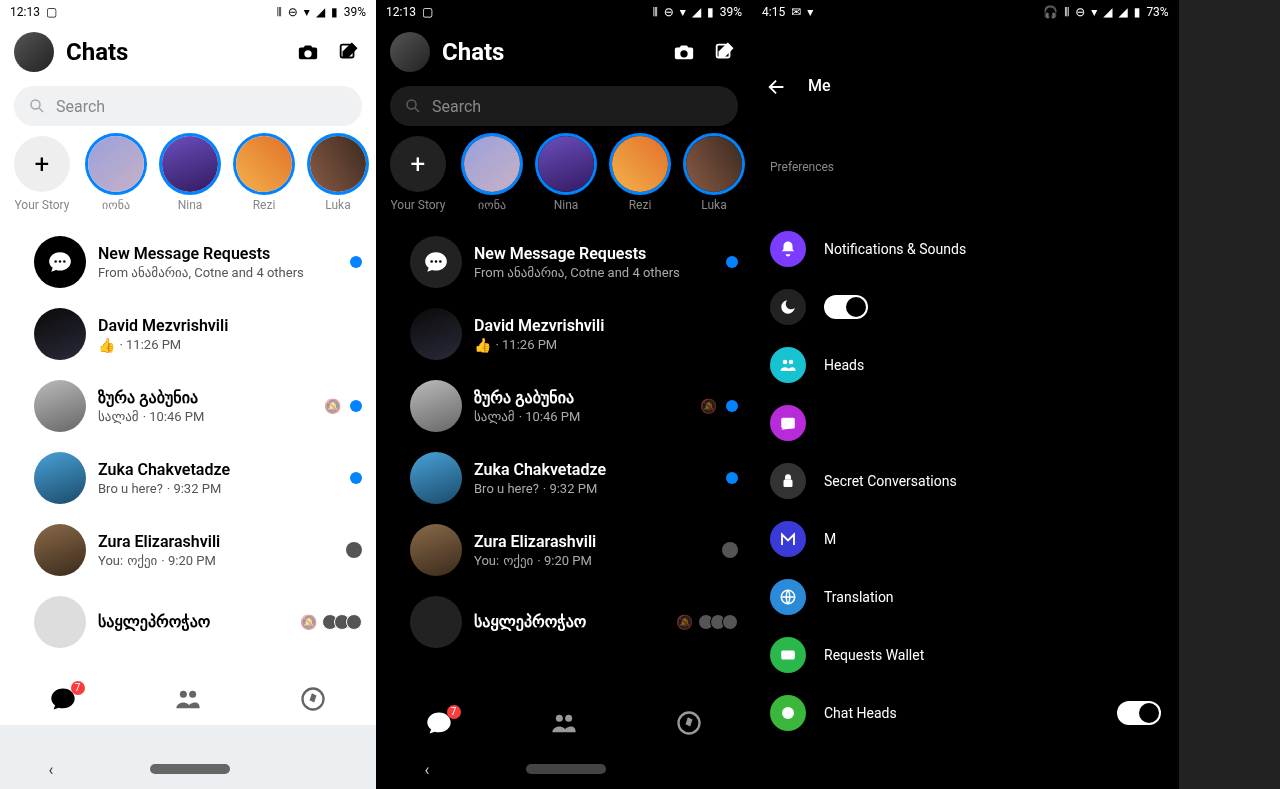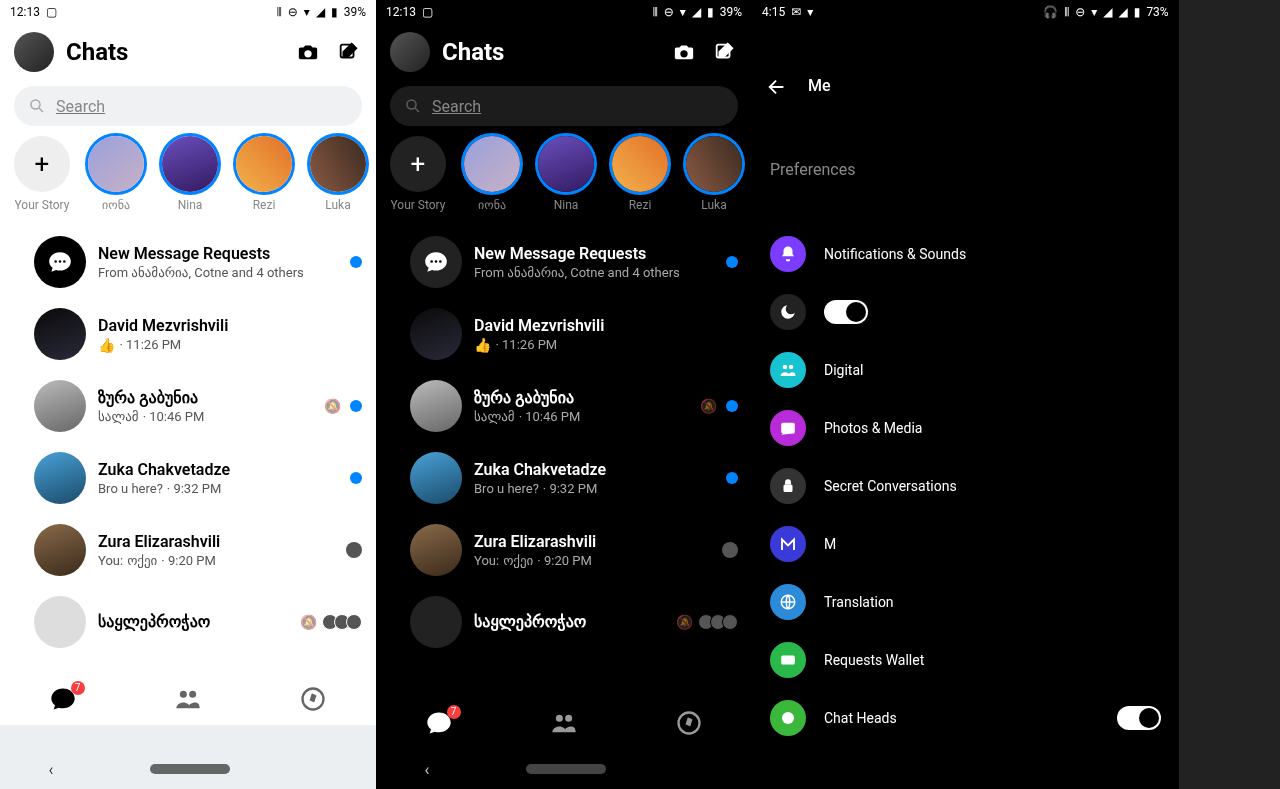"Search" .search { text-decoration: underline -> none }
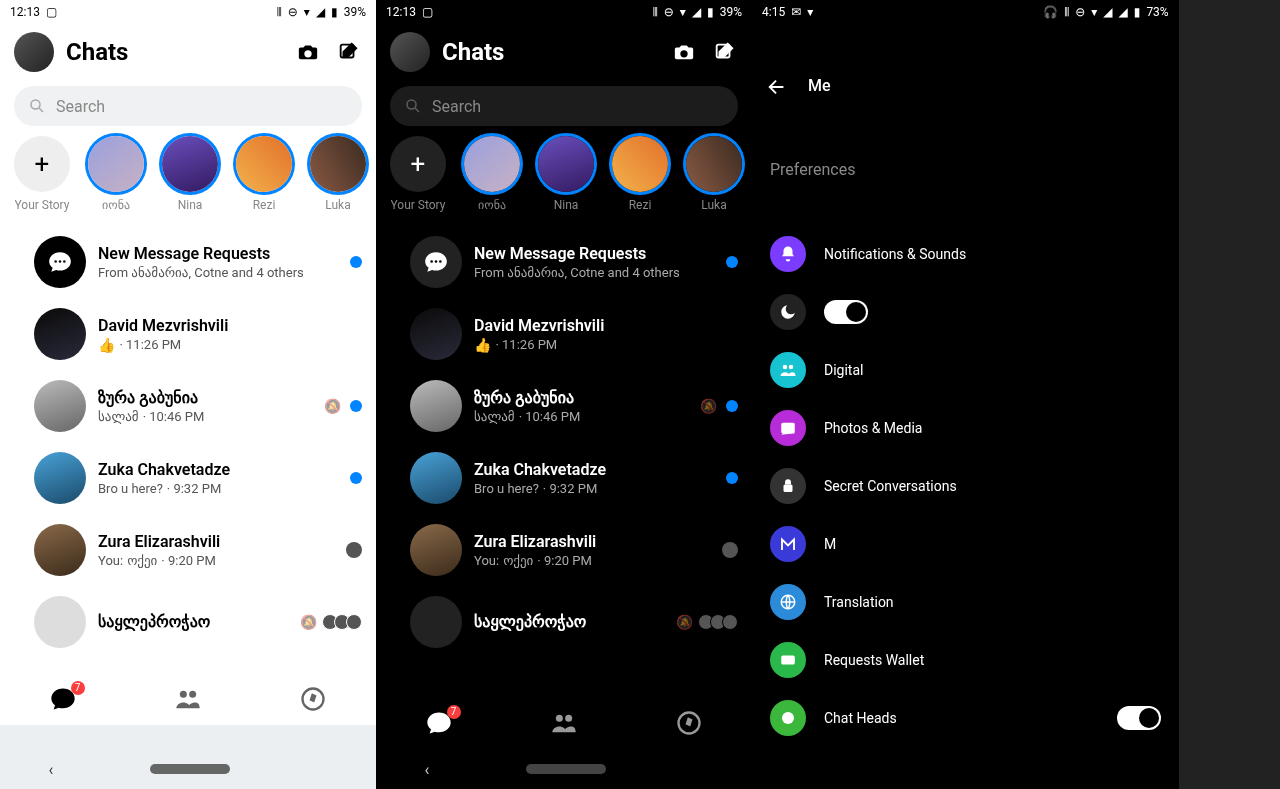"Preferences" .section-label { font-size: 16px -> 12px }
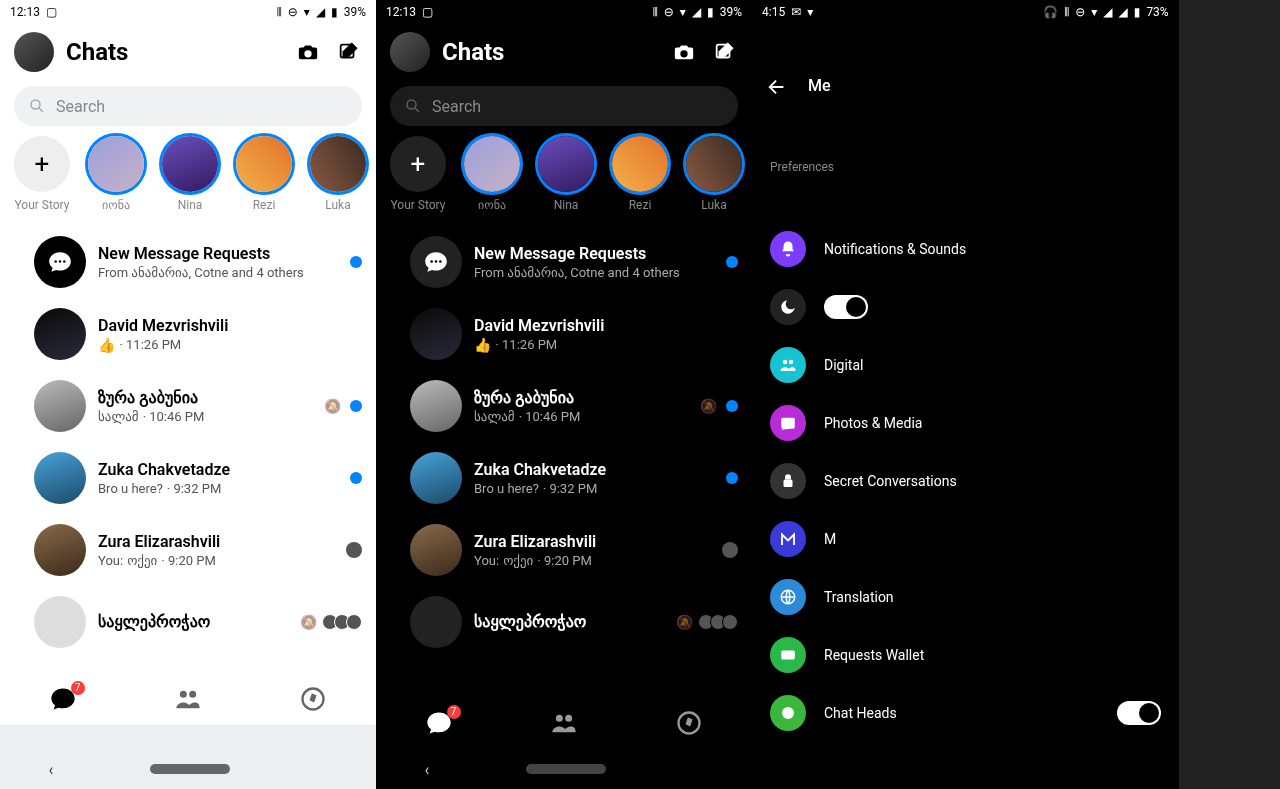"Digital" div.s-label { text: Digital -> Heads }
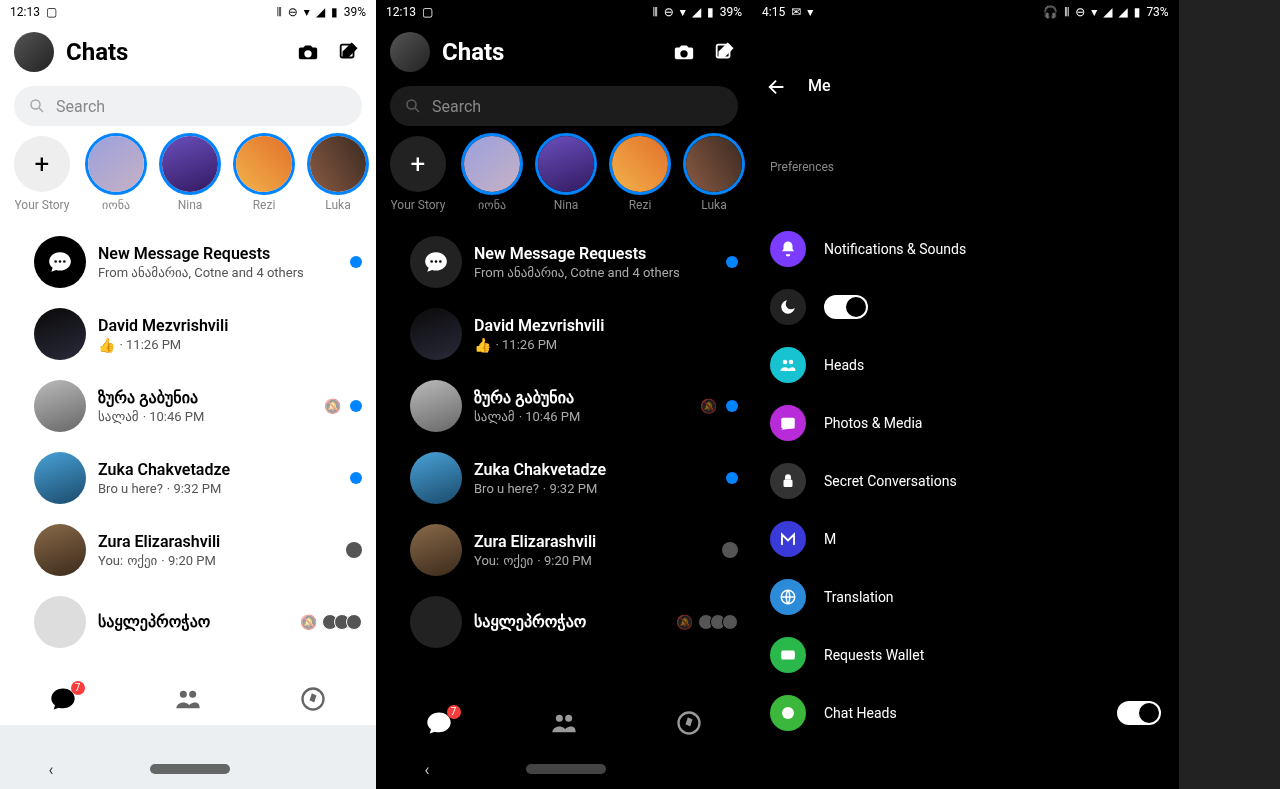"Photos & Media" div.s-label { html: <div>Photos &amp; Media</div> -> none }
